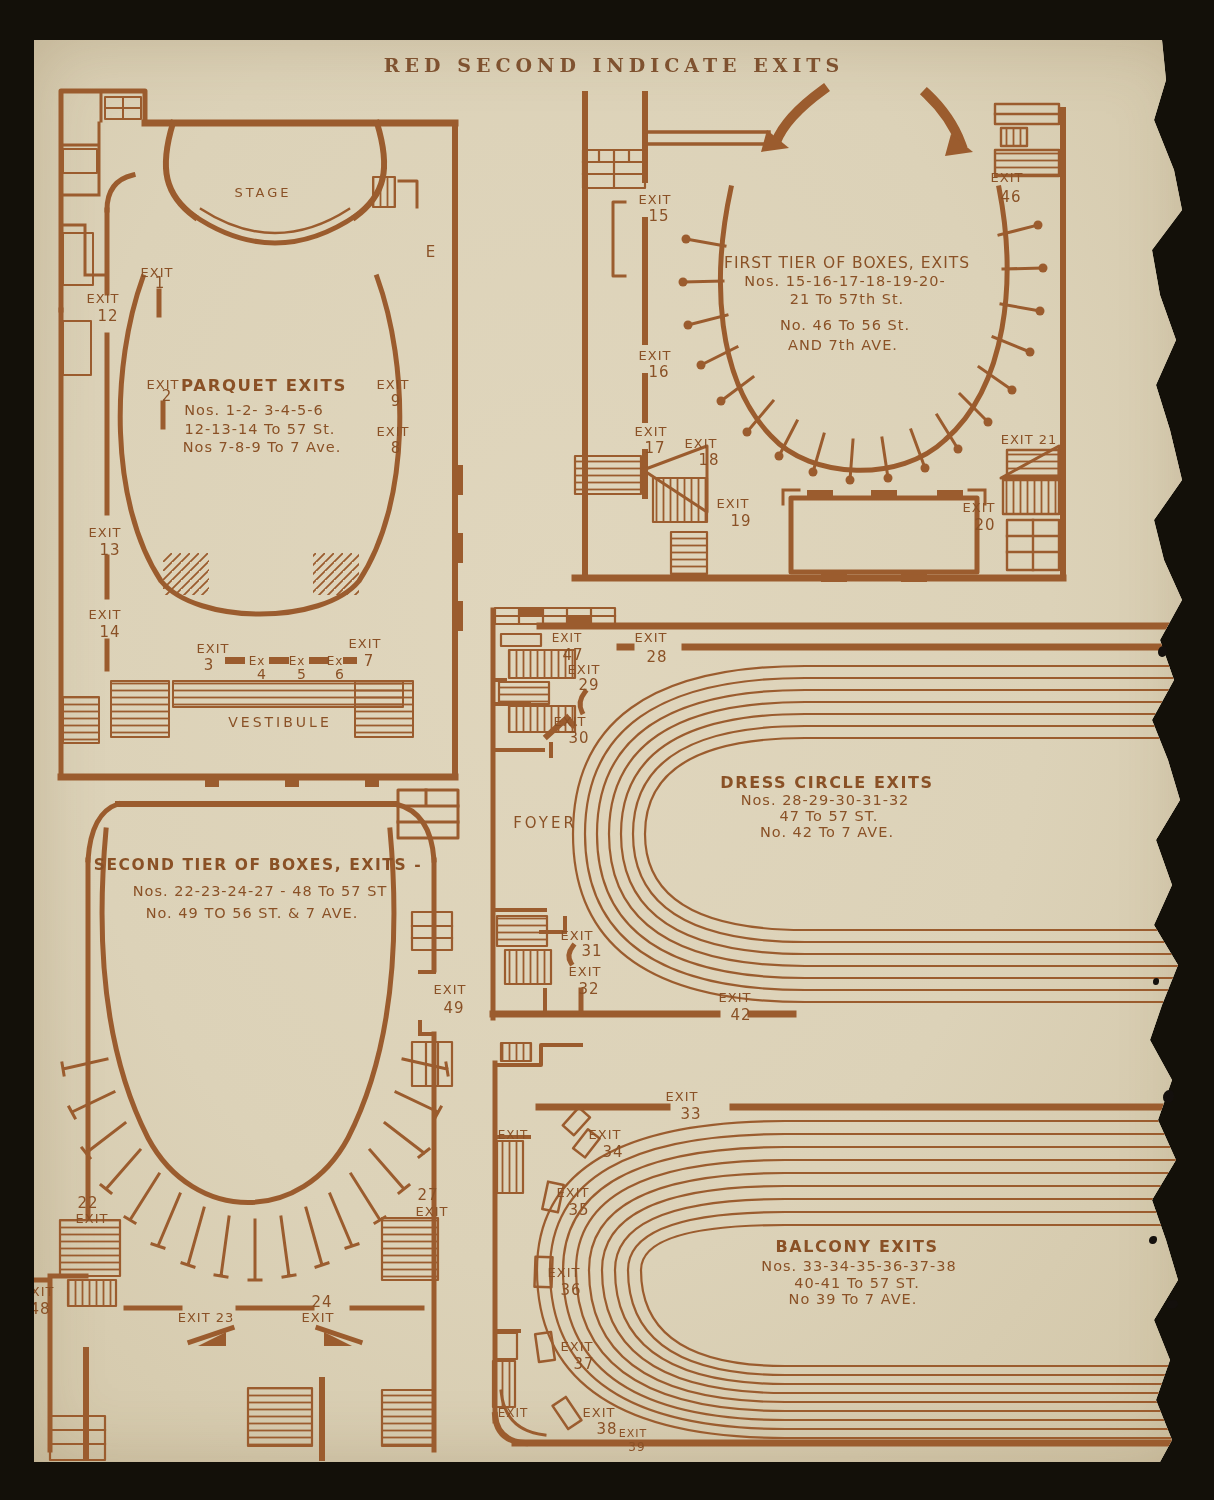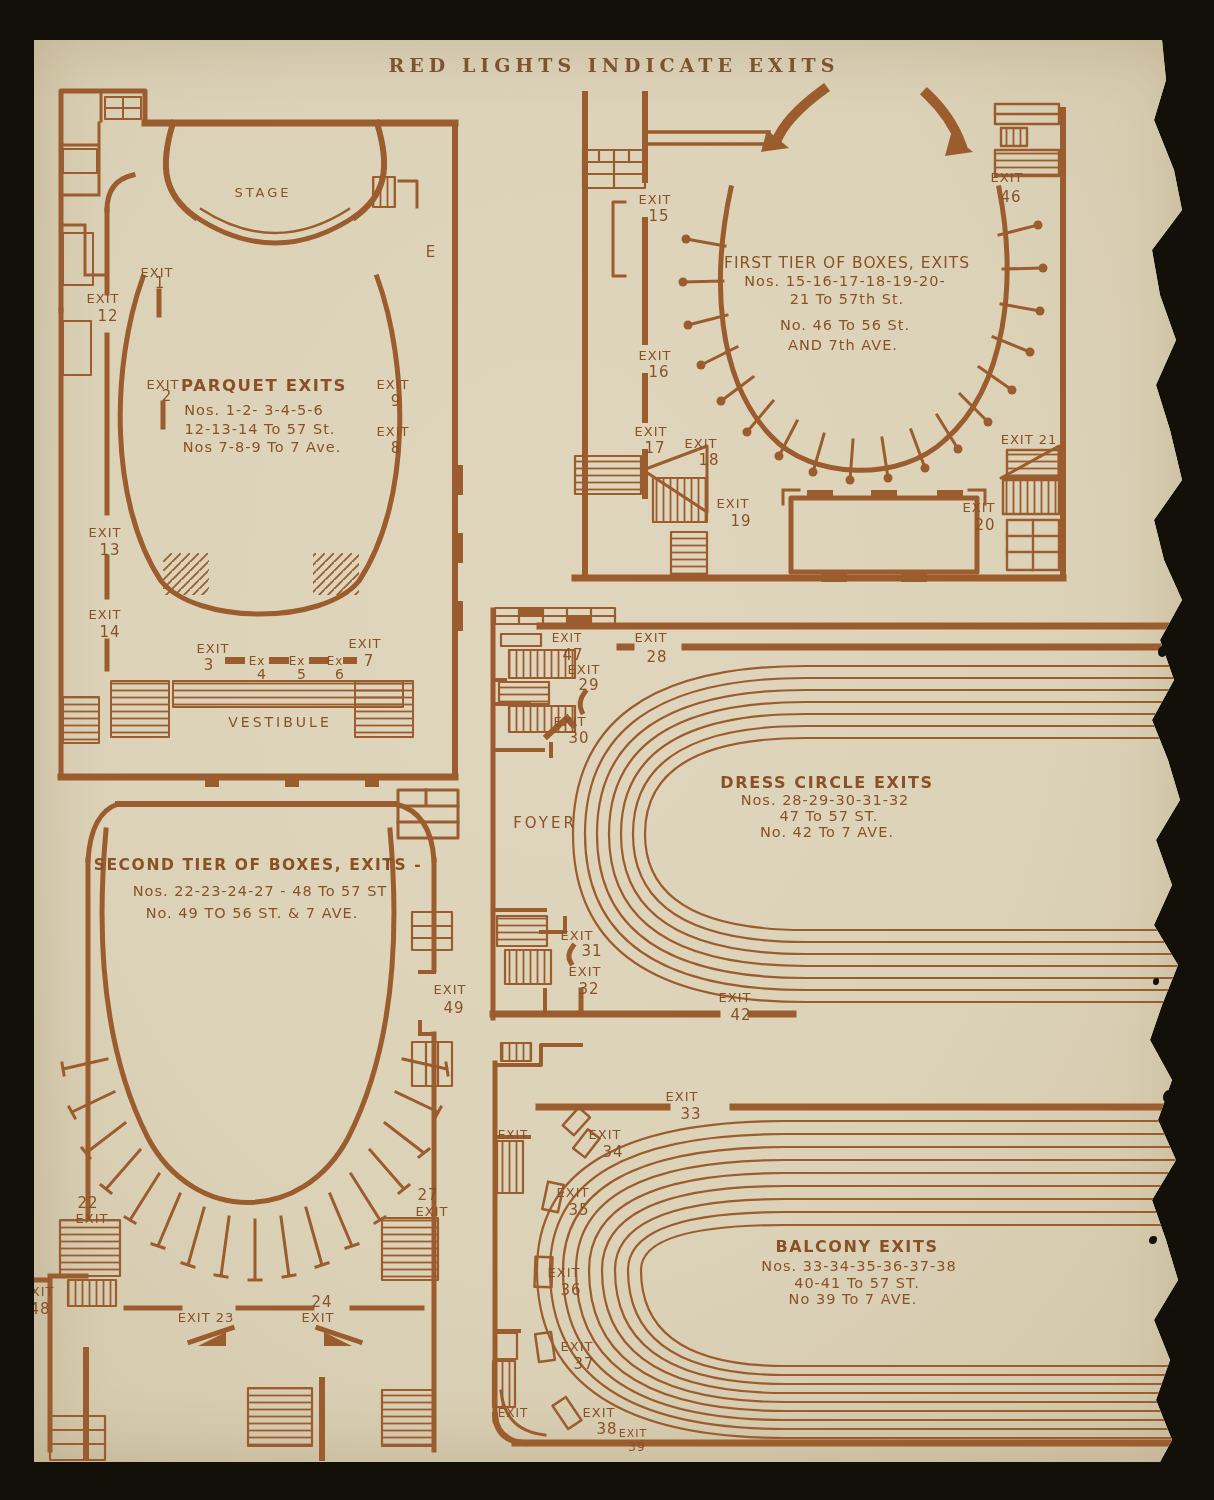"RED LIGHTS INDICATE EXITS" div { text: LIGHTS -> SECOND }
